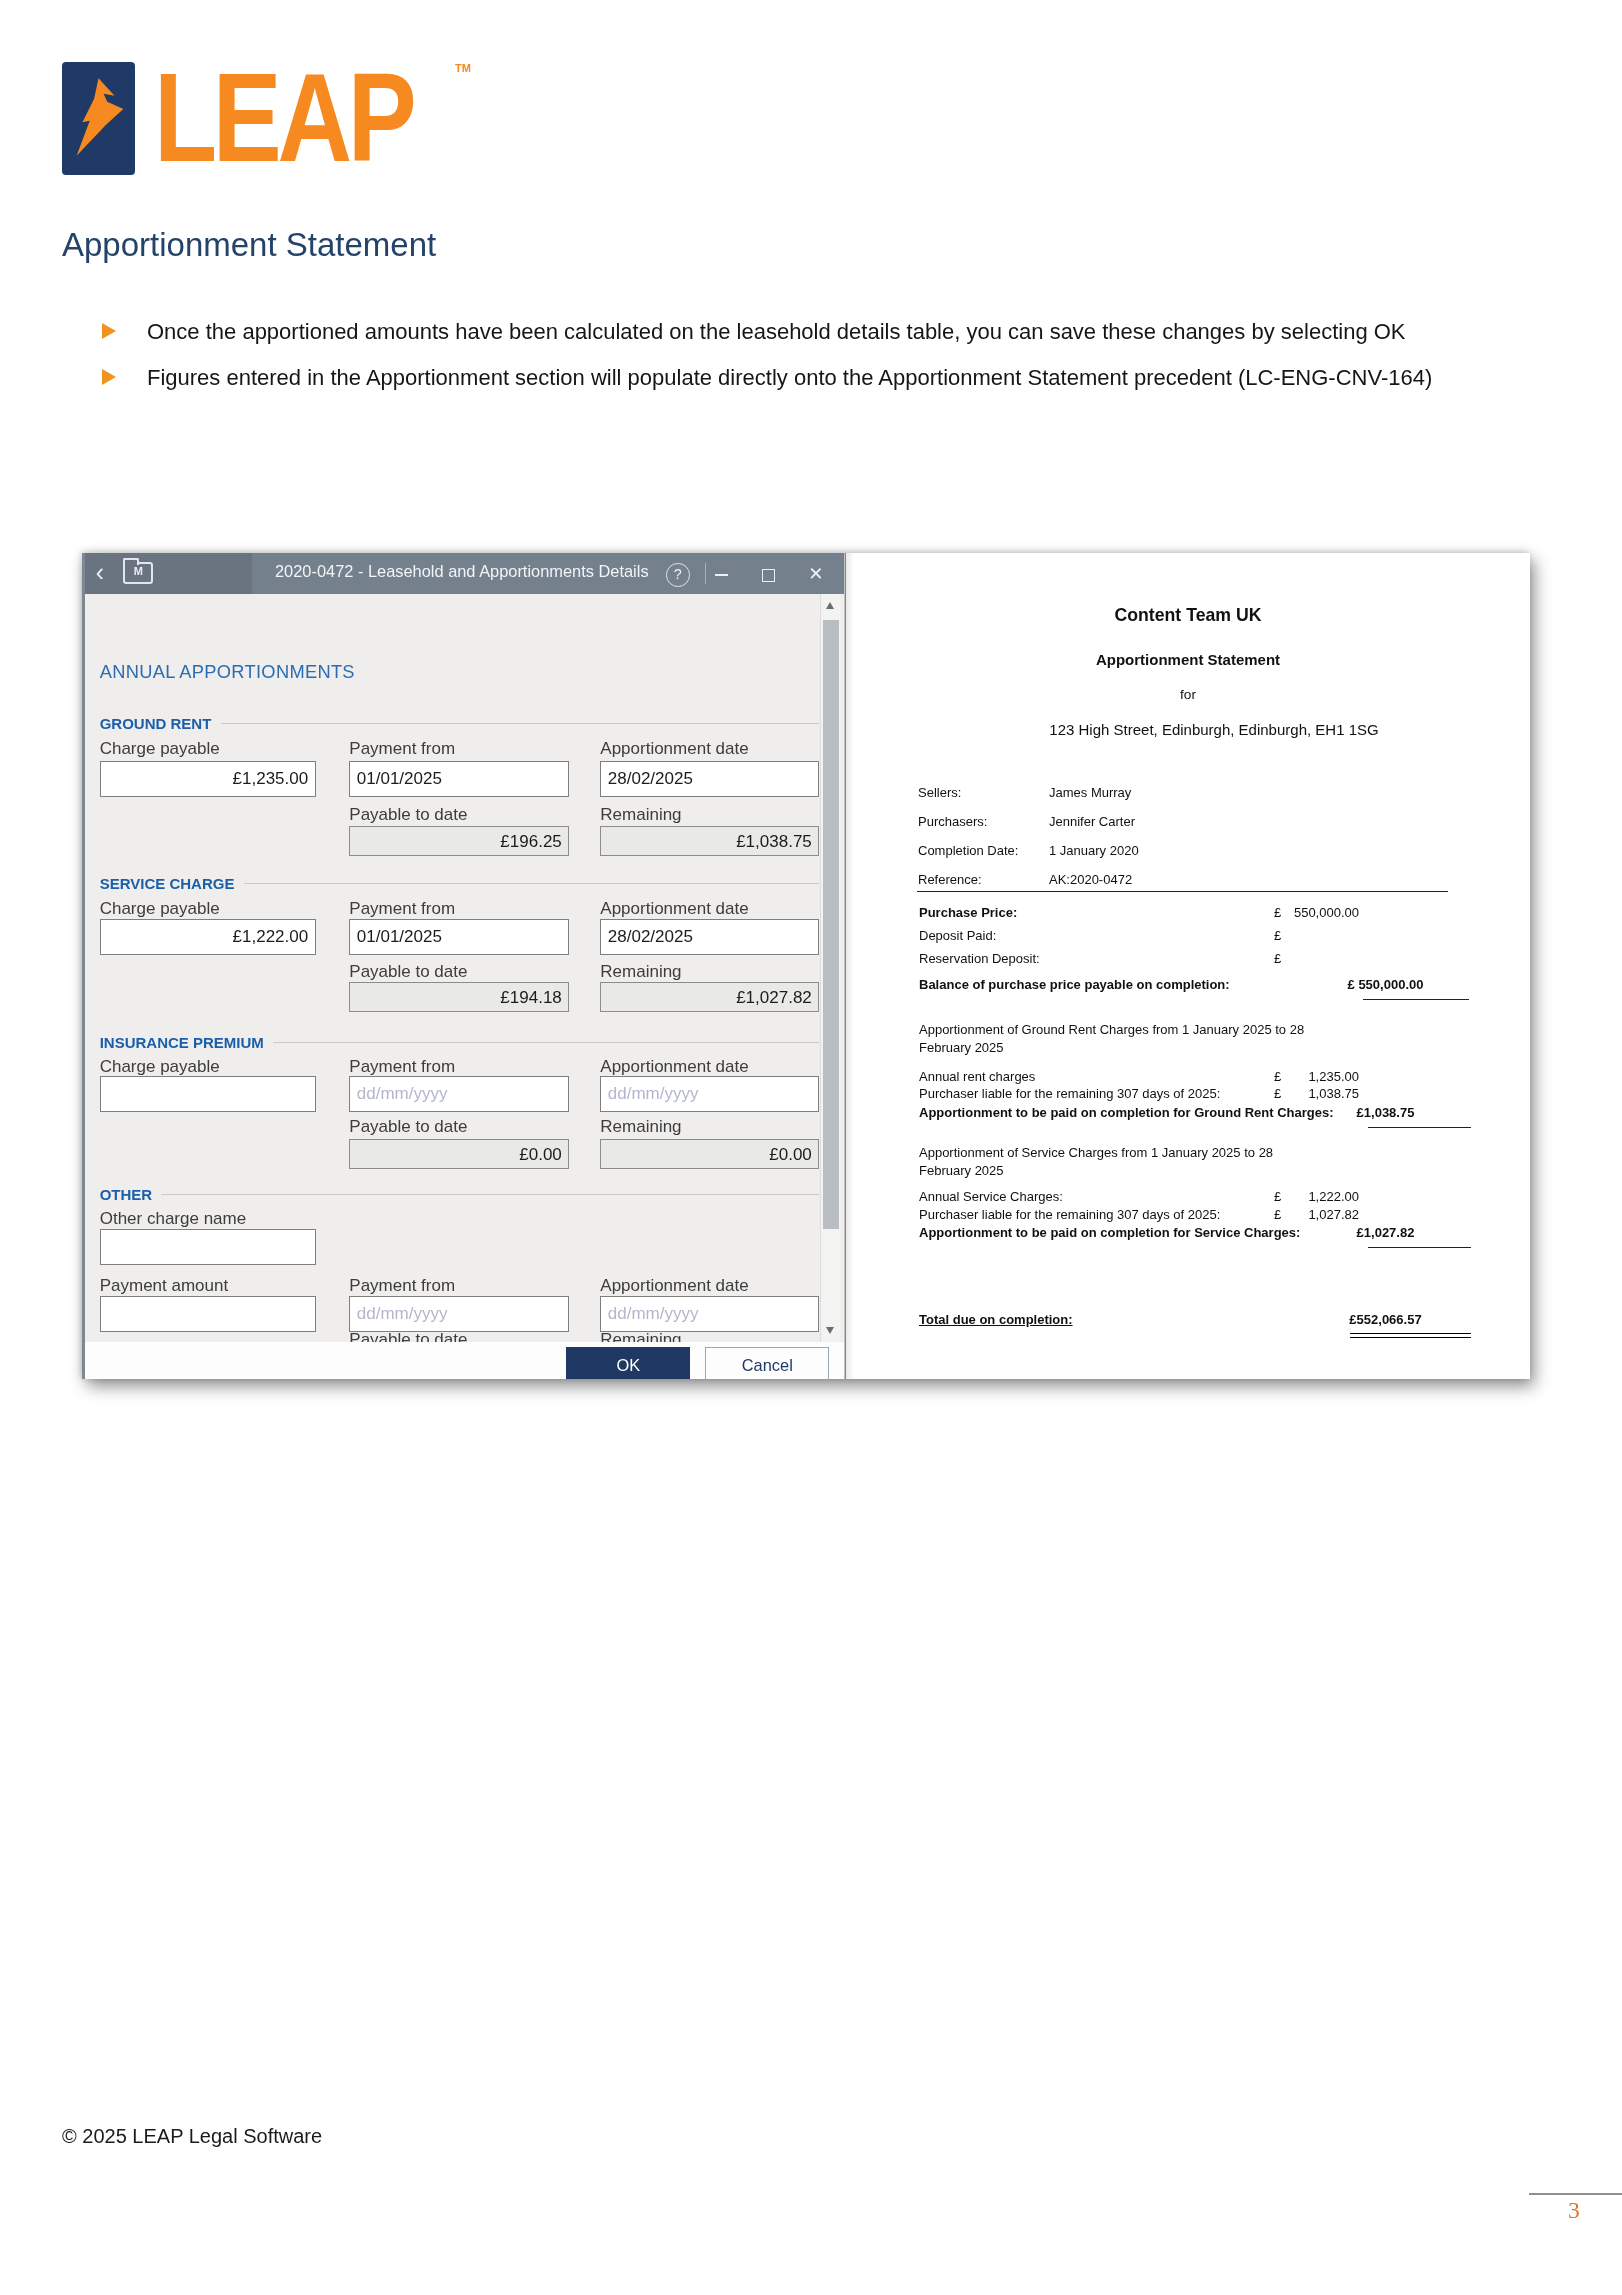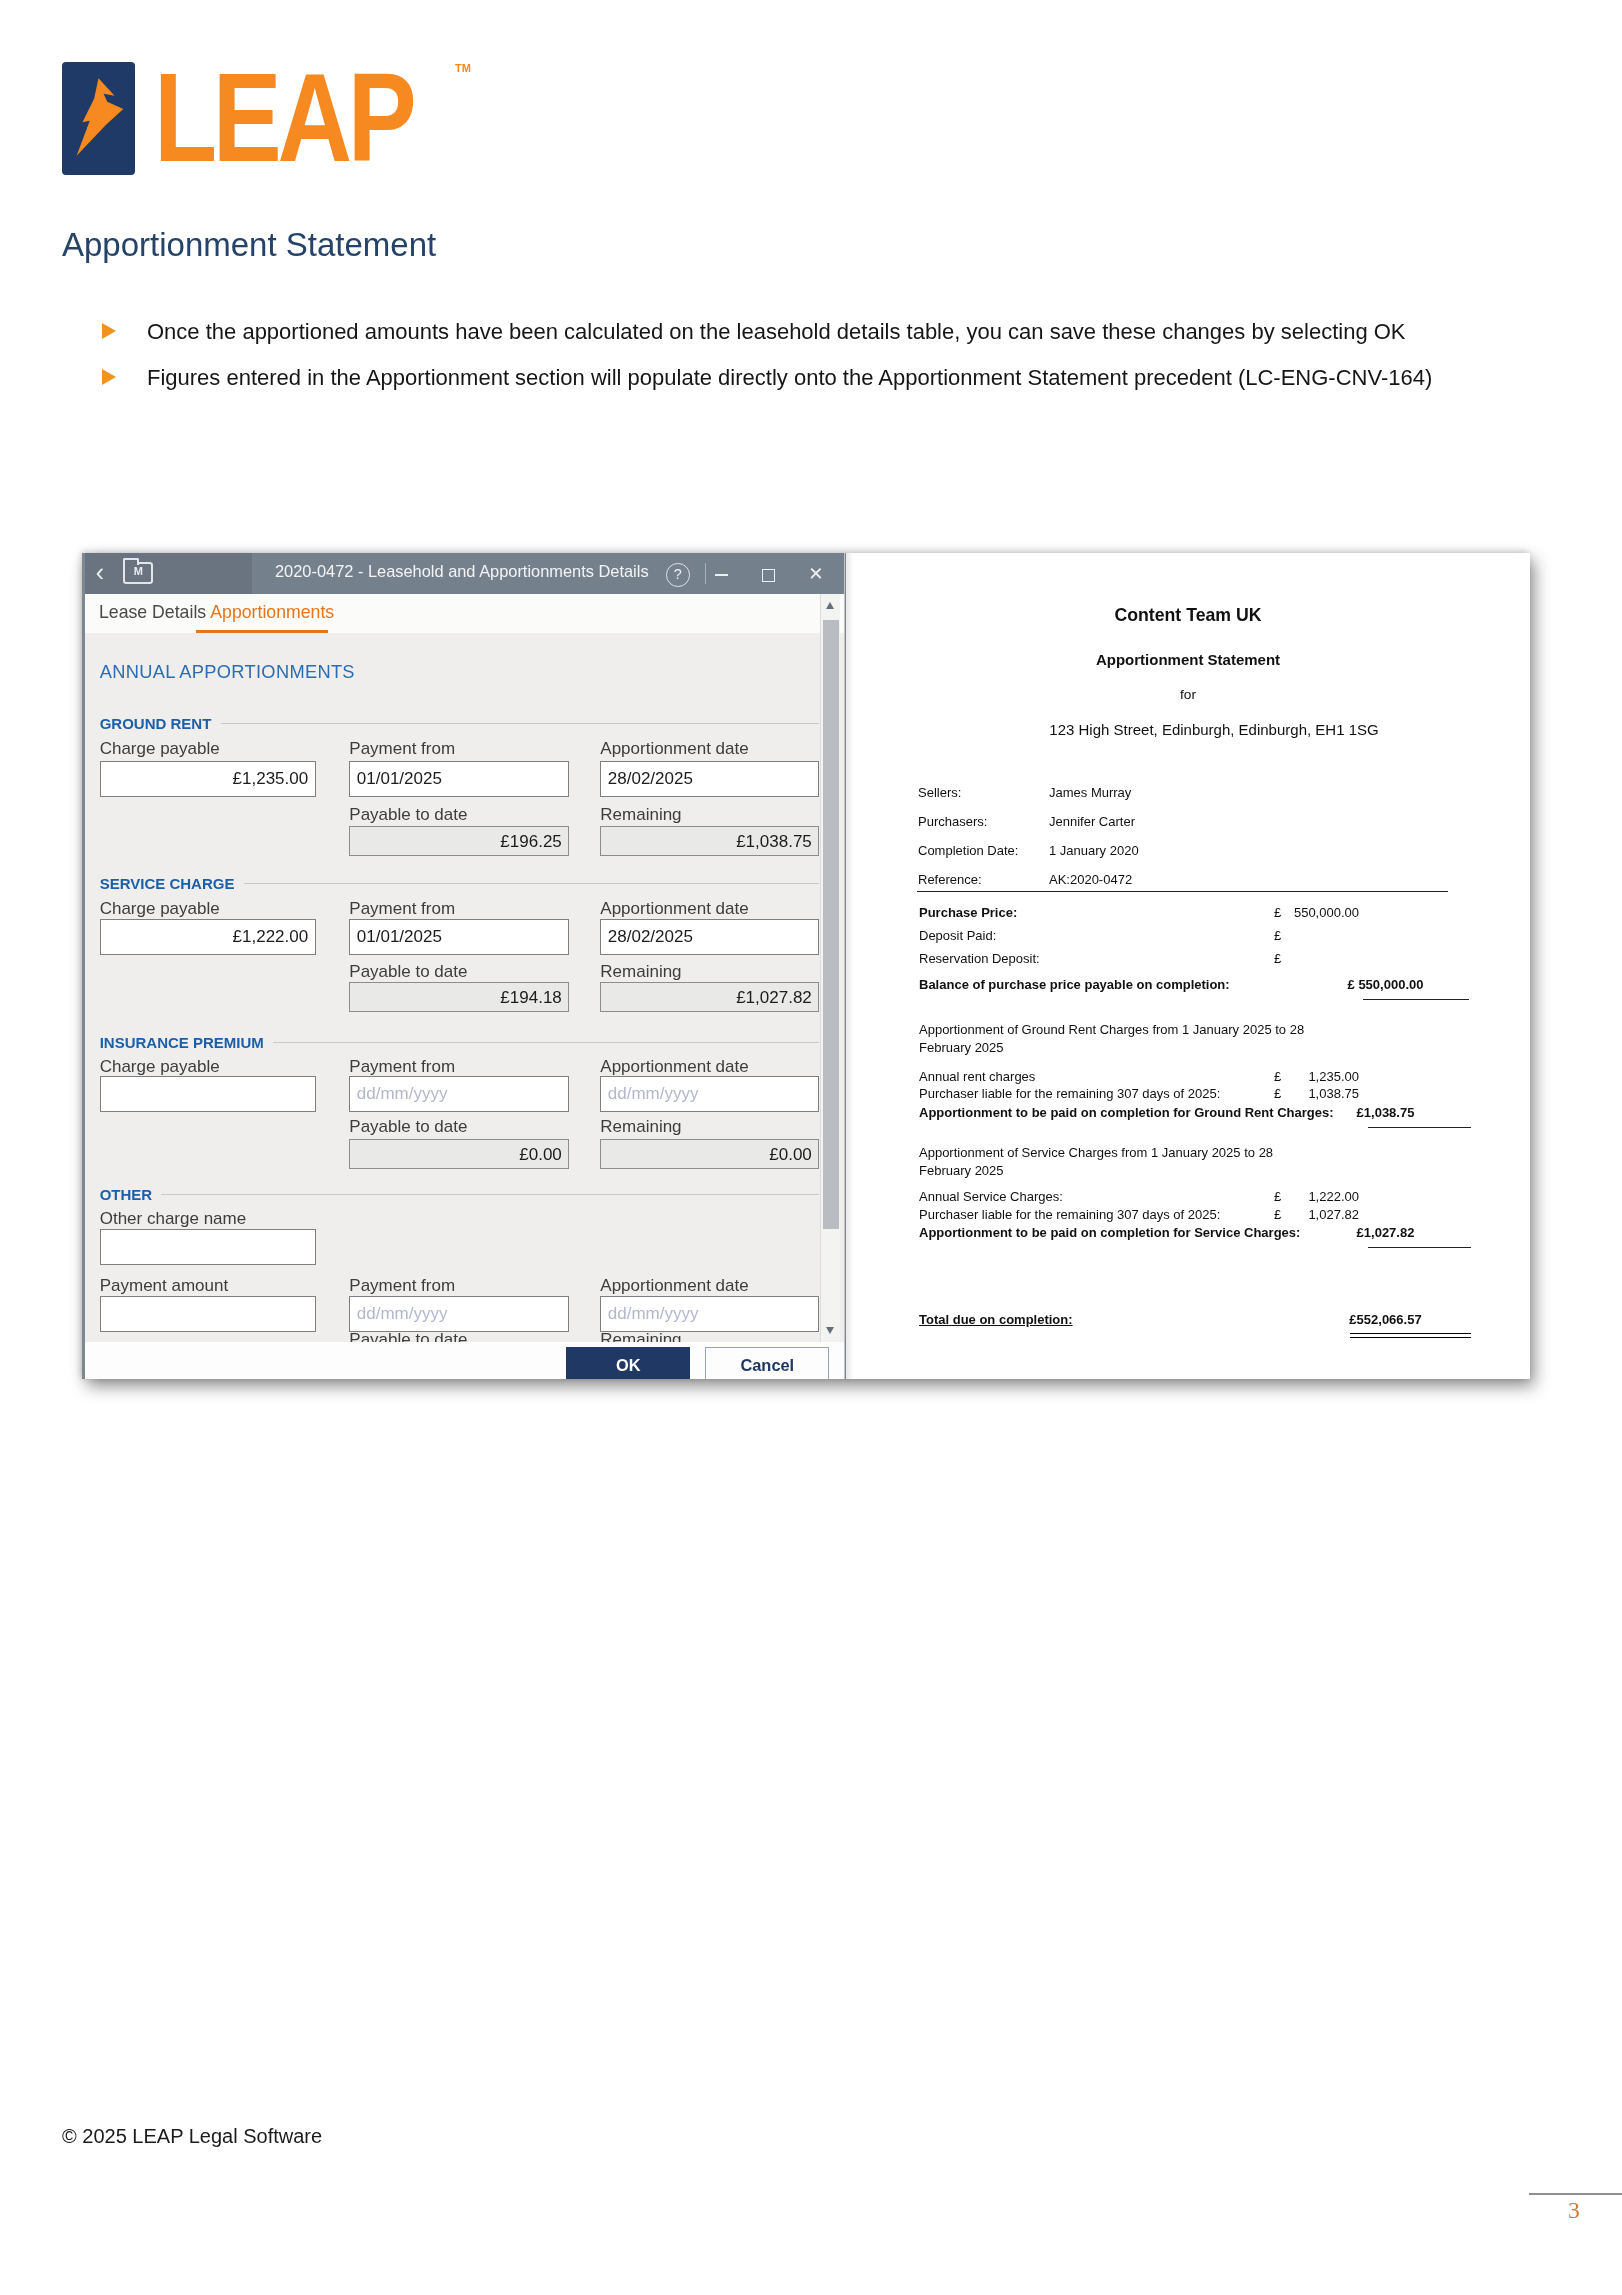"Lease Details" div.dlg-tabs { html: <div> <div>Lease Details</div> <div>Apportionments</div> <div></div> </div> -> none }
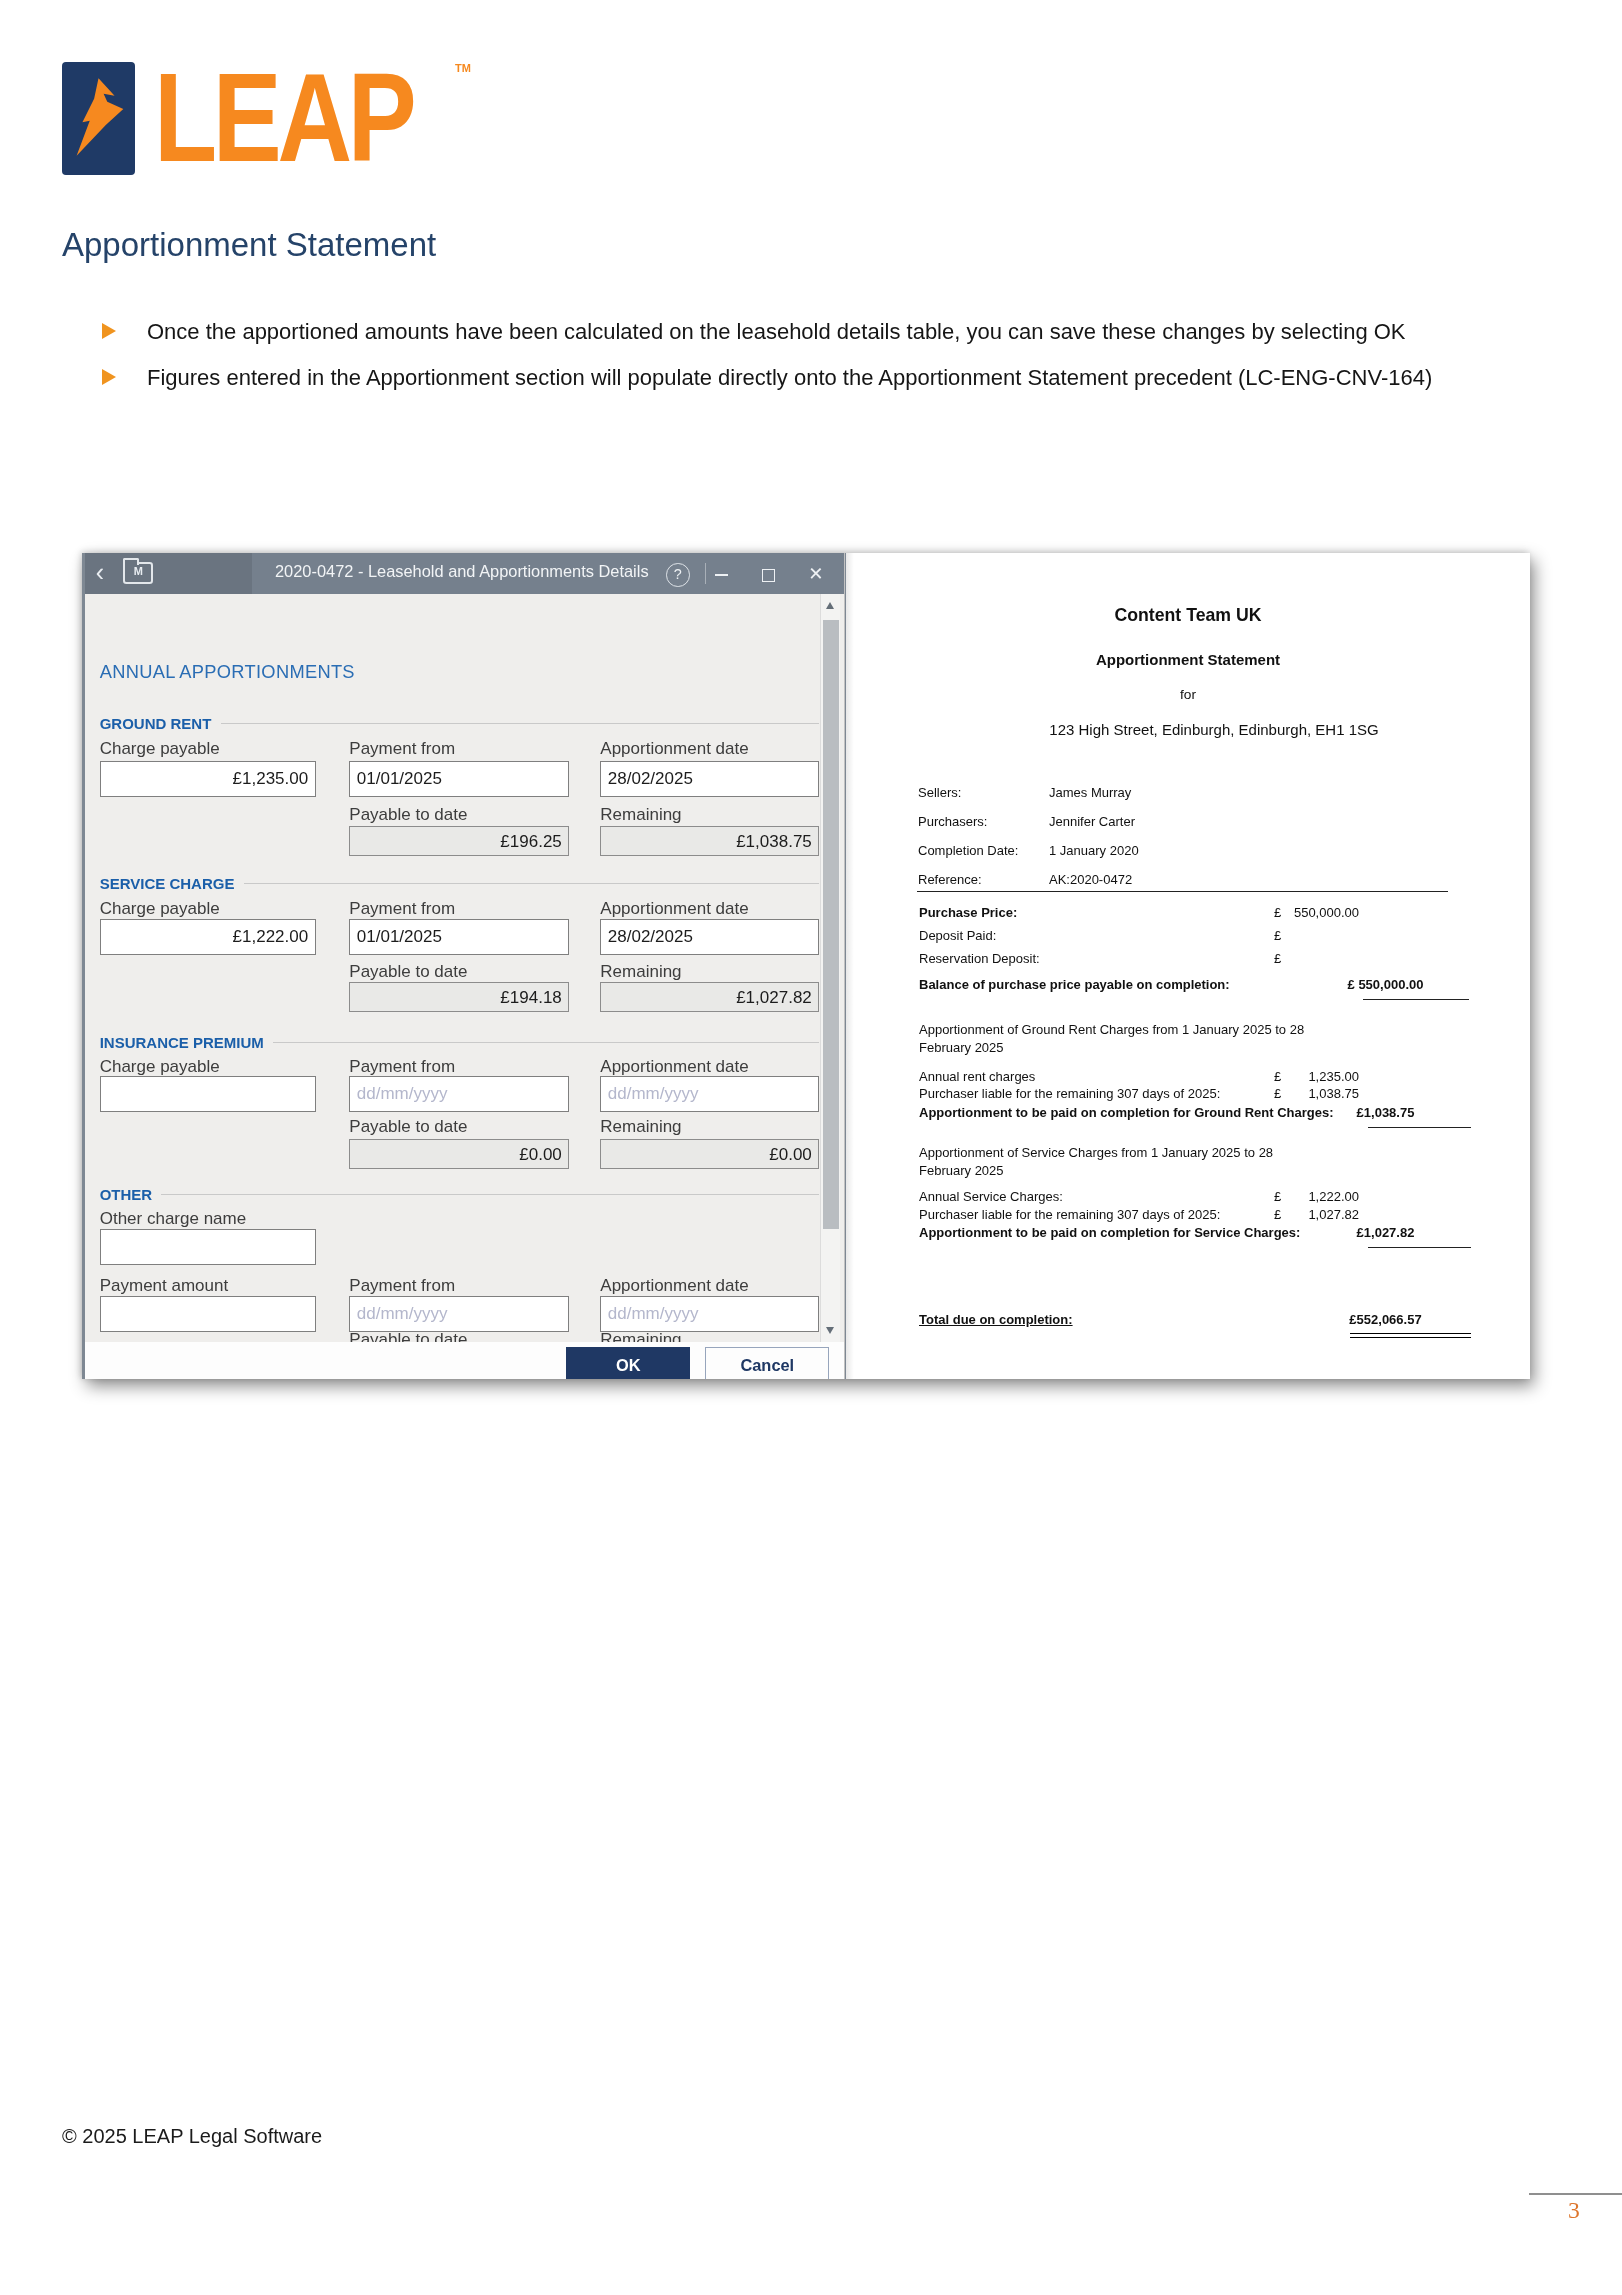"OK" .btn { font-weight: bold -> none }
